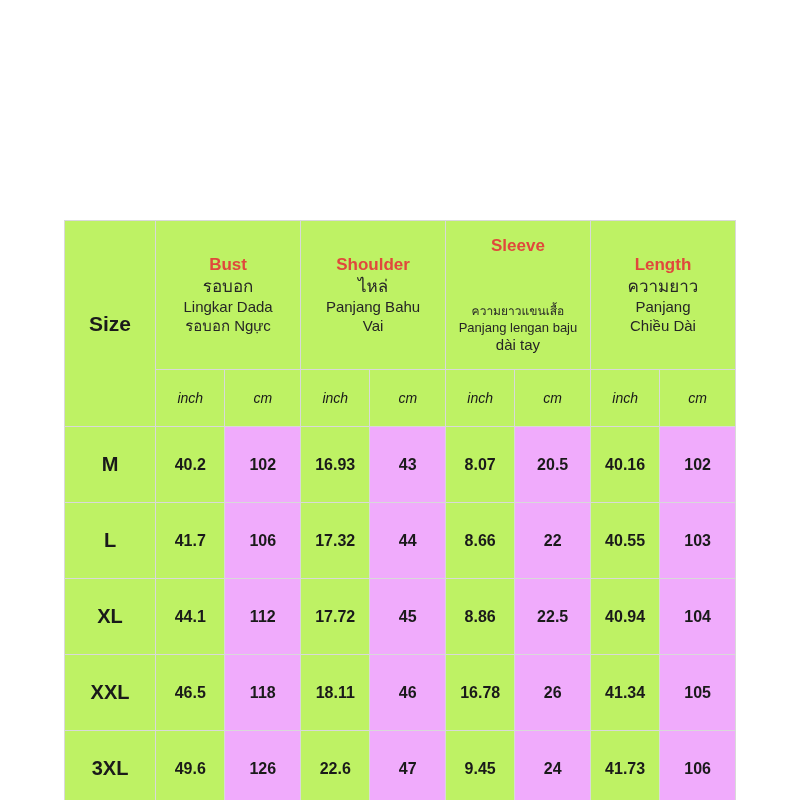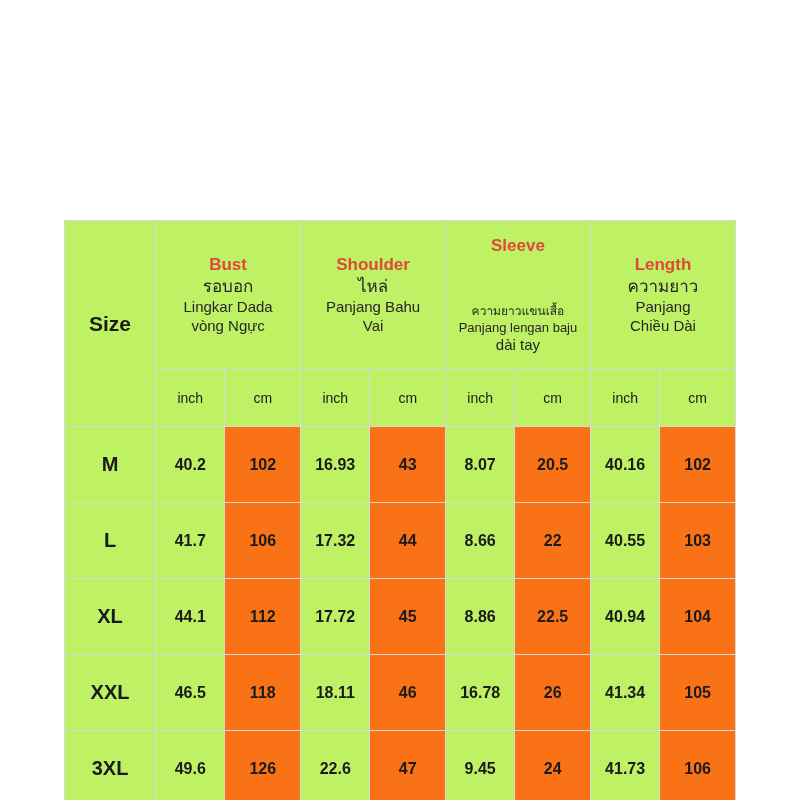"vòng Ngực" div.grp-vn { text: vòng -> รอบอก }
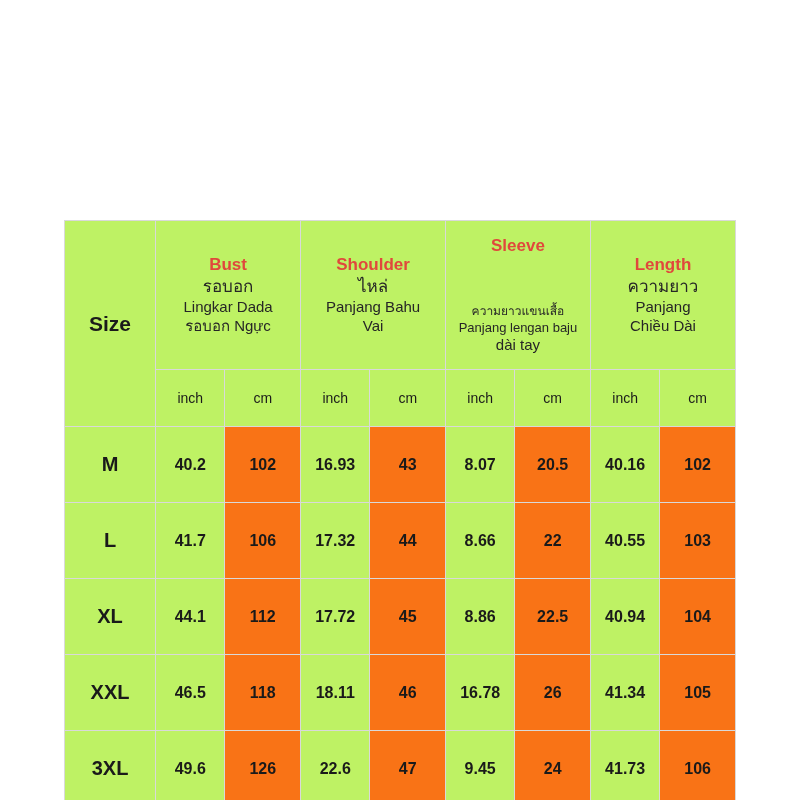"inch" .unit-row td { font-style: none -> italic }
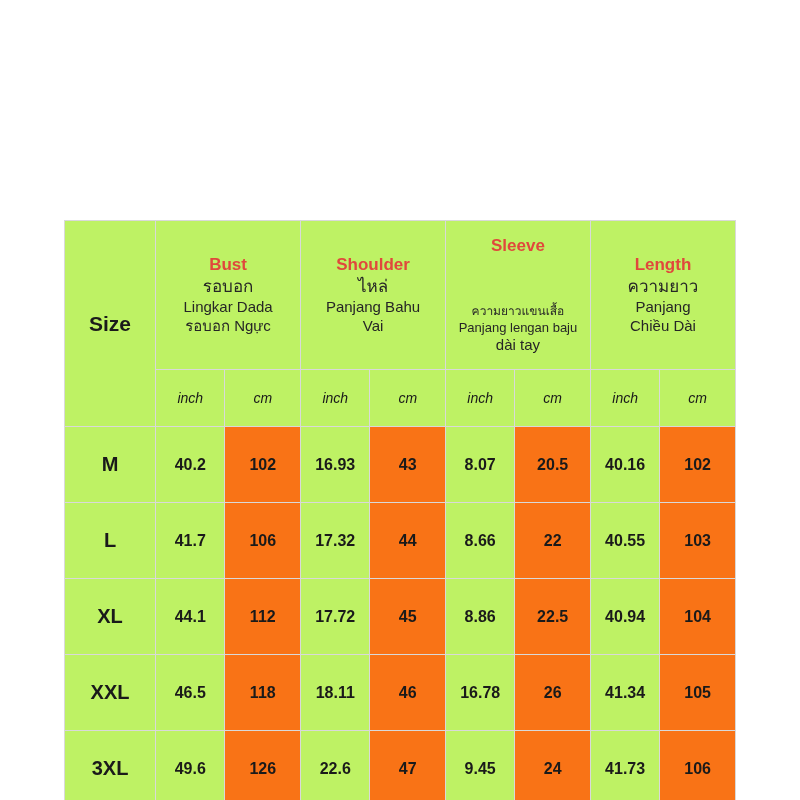"102" .cm-col { background: #f97316 -> #f0abfc }
